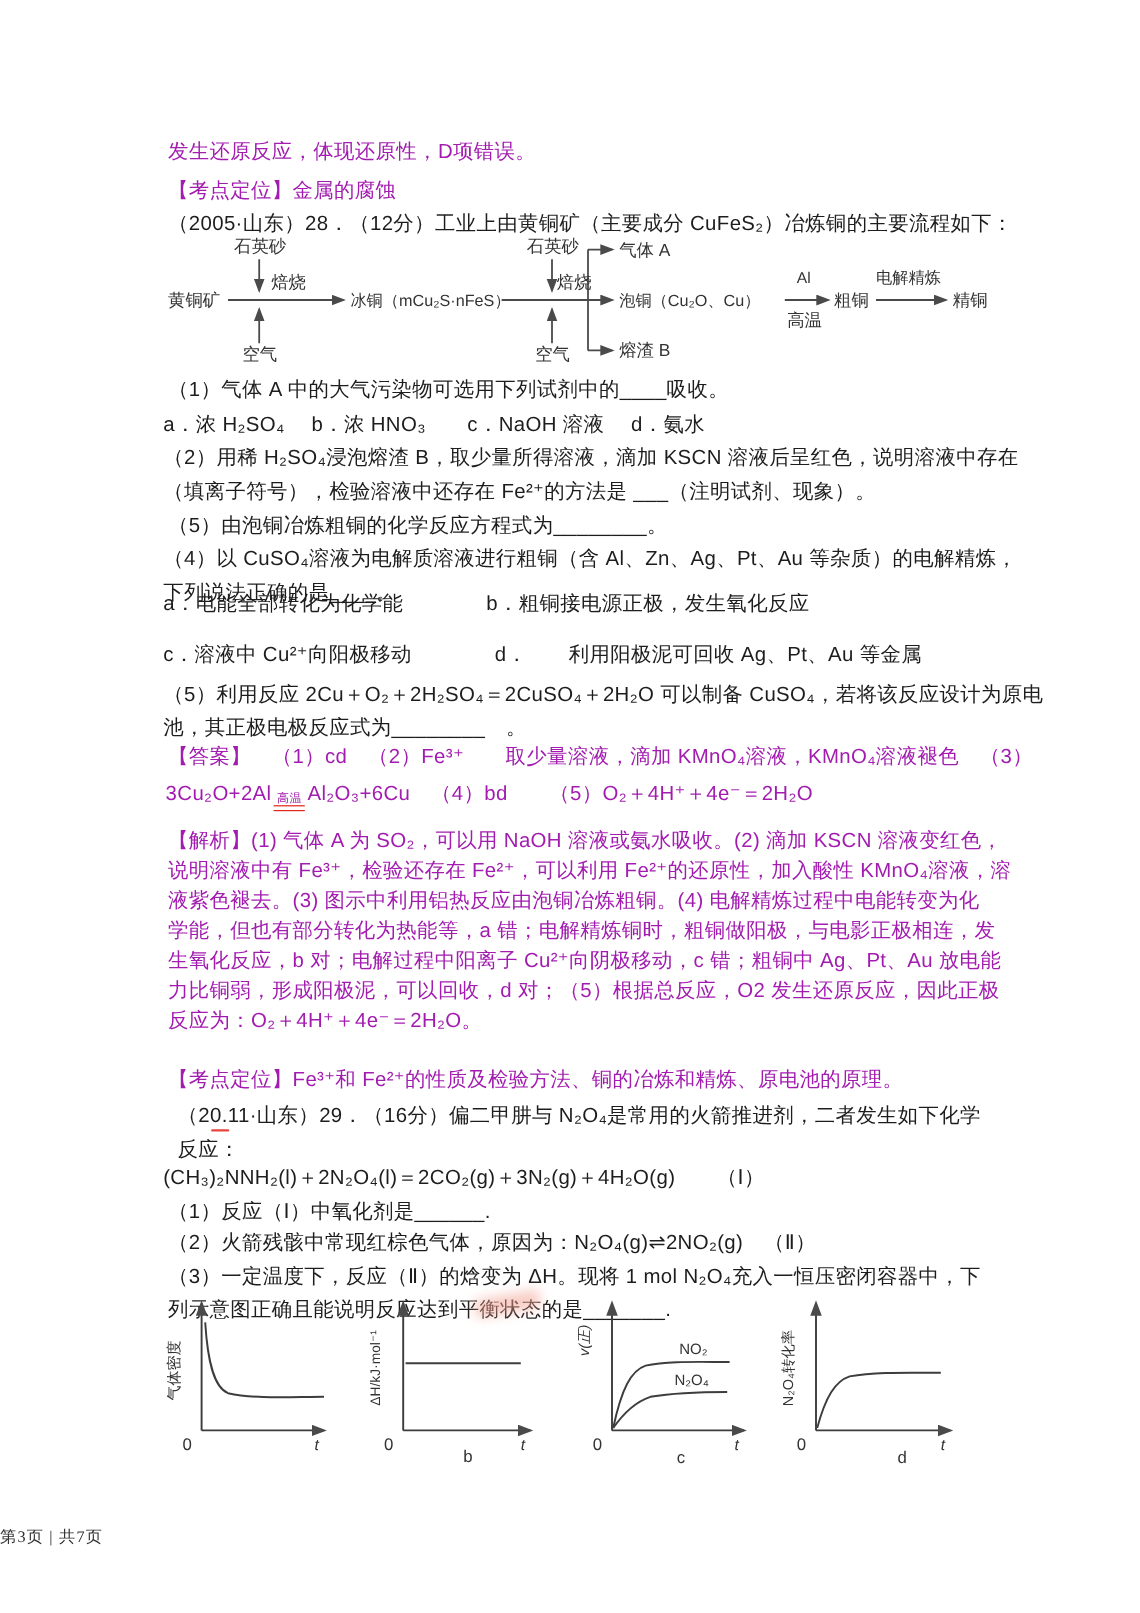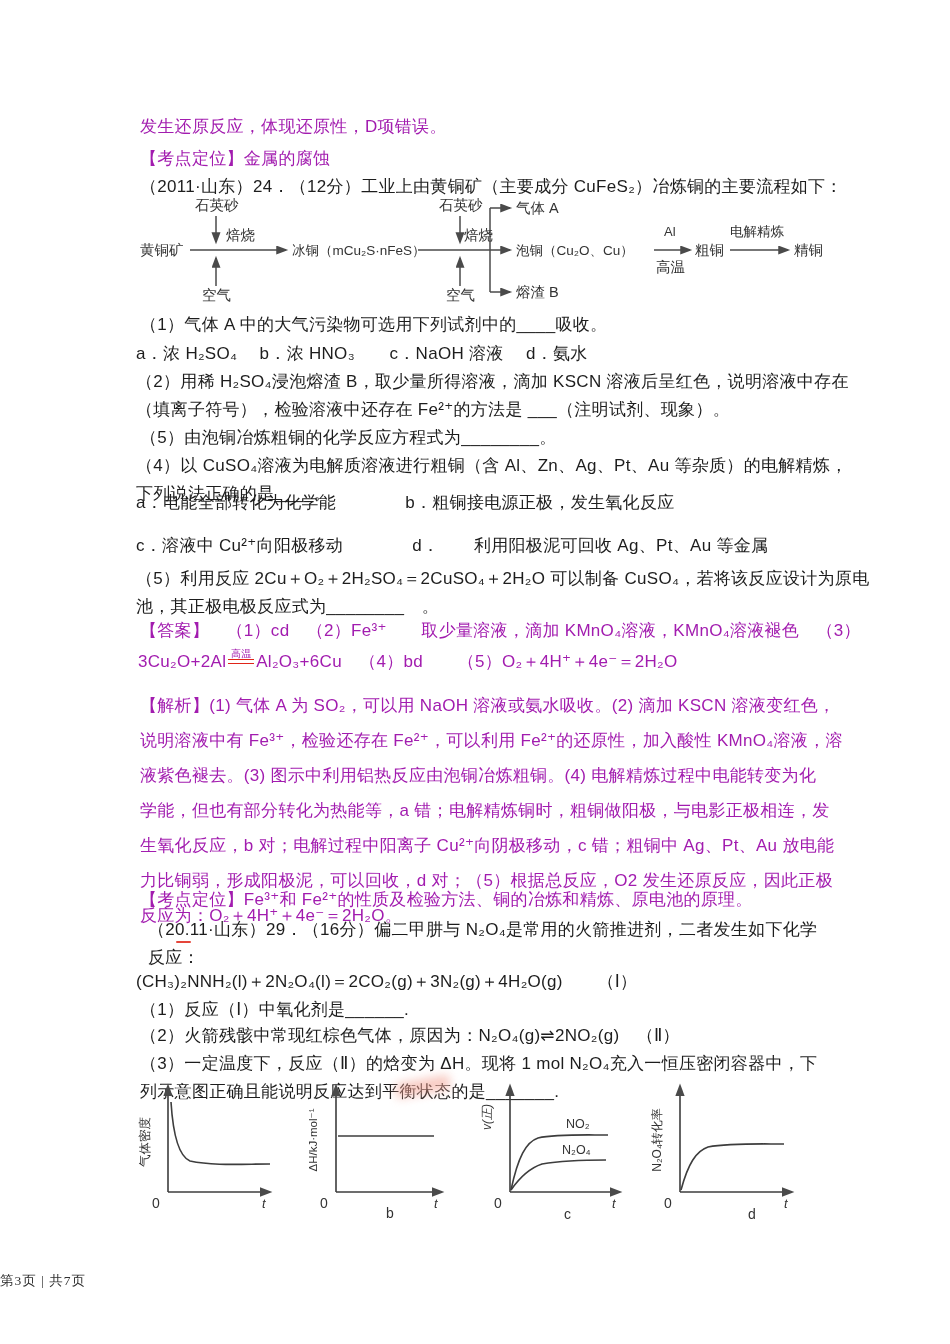"（2011·山东）24．（12分）工业上由黄铜矿（主要成分" div.t { text: 2011·山东）24 -> 2005·山东）28 }
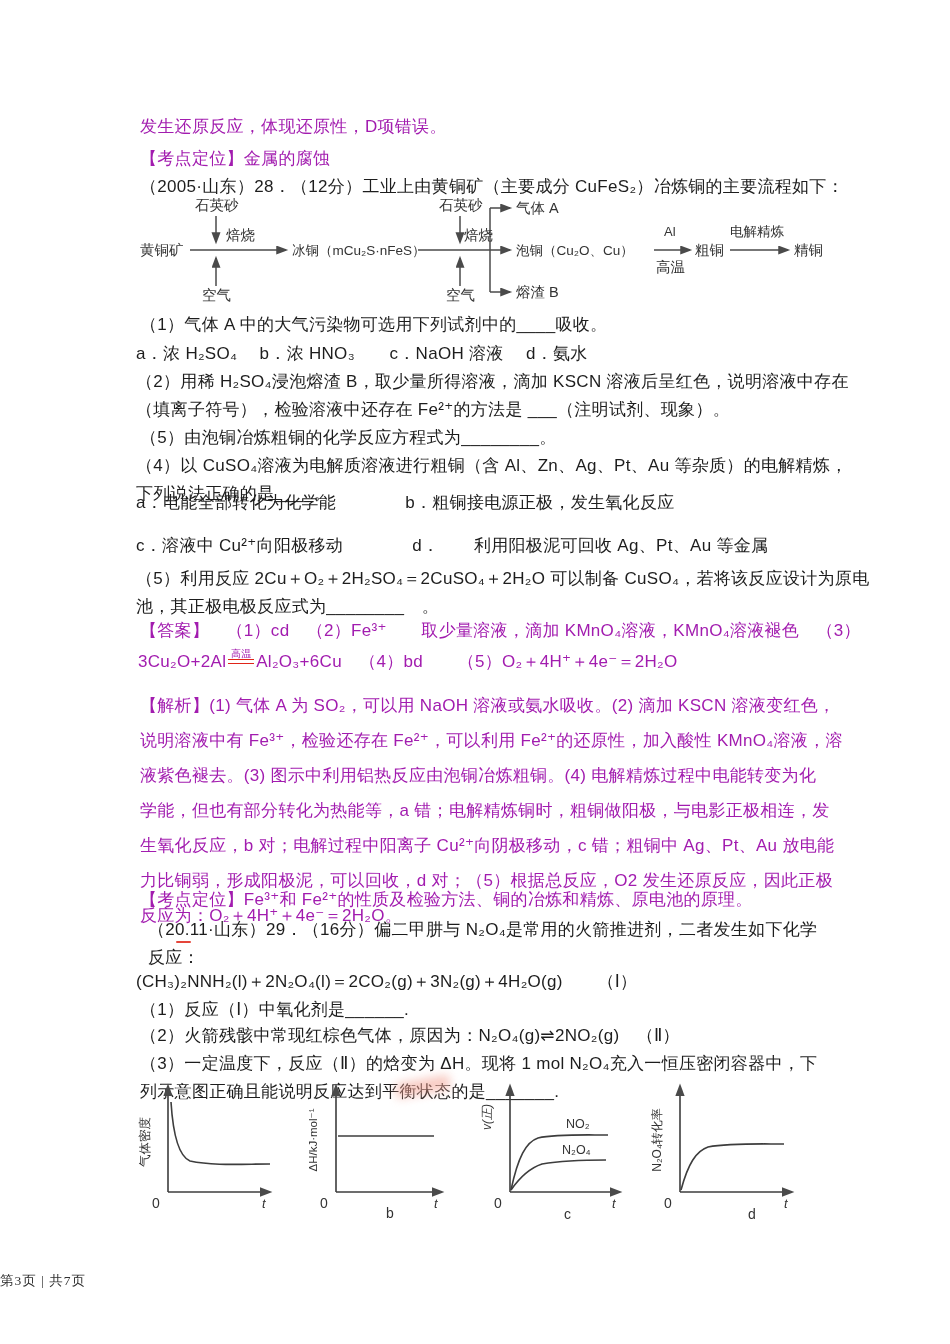"3Cu₂O+2Al" .eqline { align-items: flex-start -> flex-end }
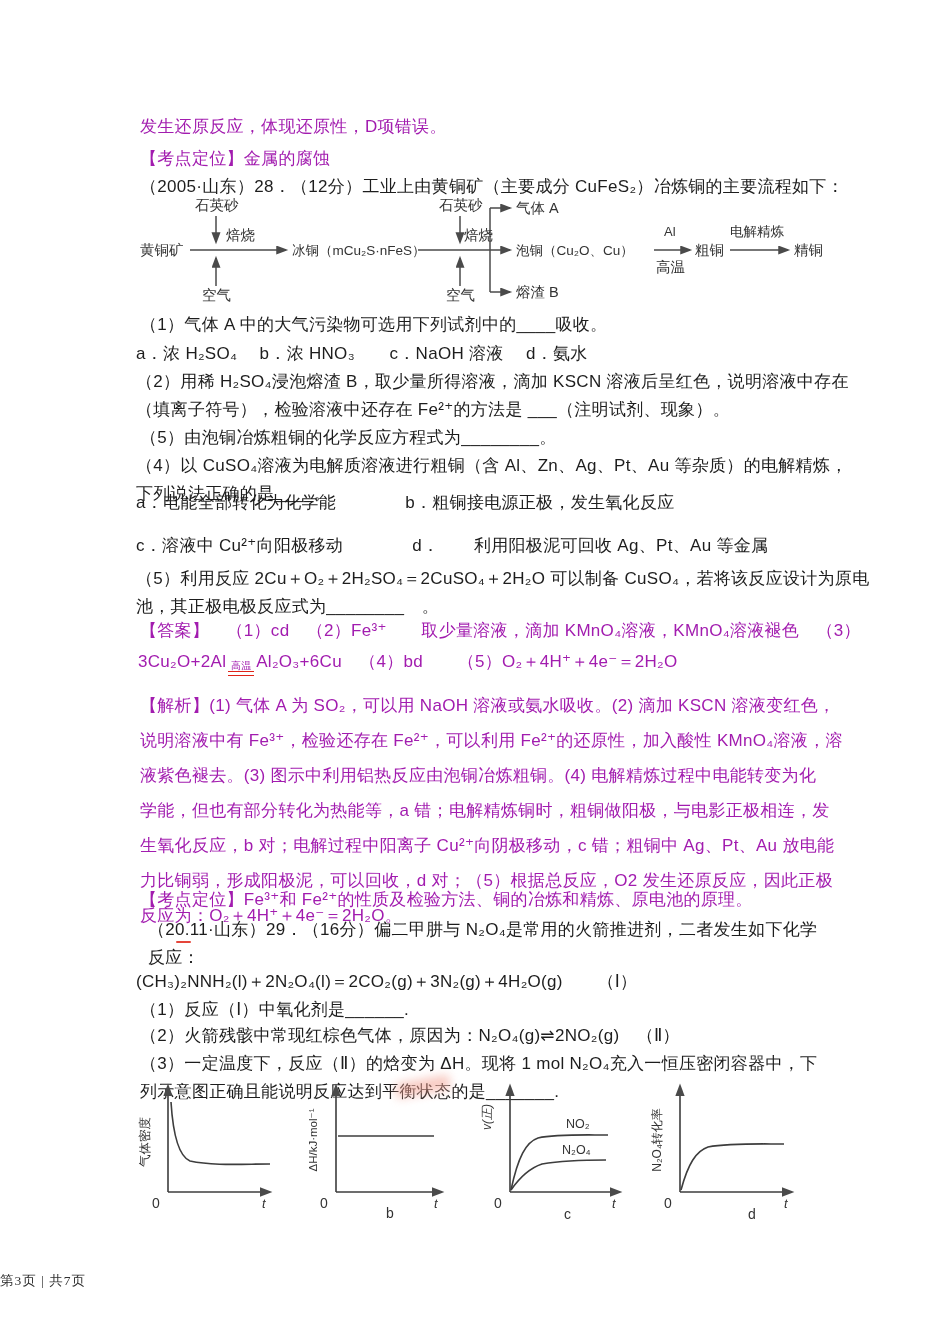"【解析】(1) 气体 A 为 SO₂，可以用" div.t { line-height: 35px -> 25px }
